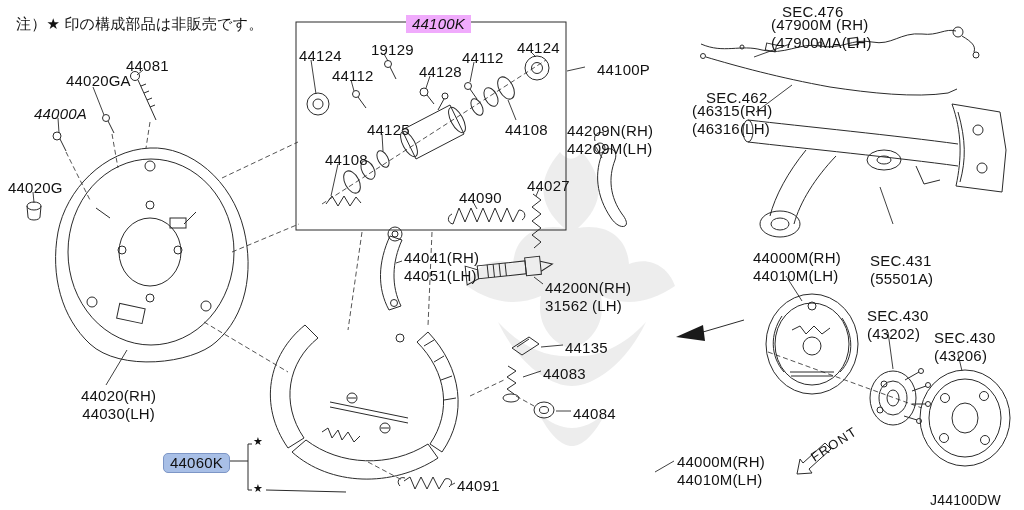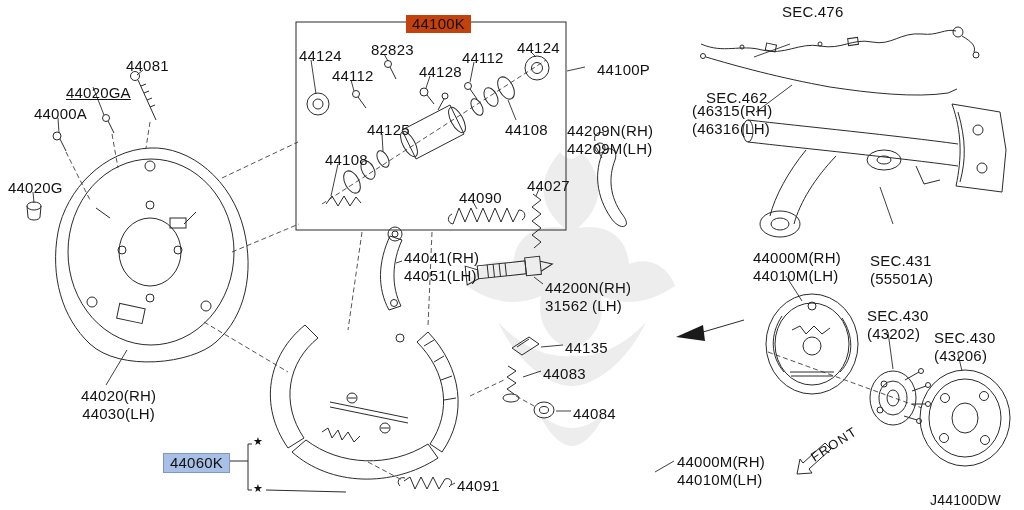"注）★ 印の構成部品は非販売です。" div.part-label { html: none -> <div>注）★ 印の構成部品は非販売です。</div> }
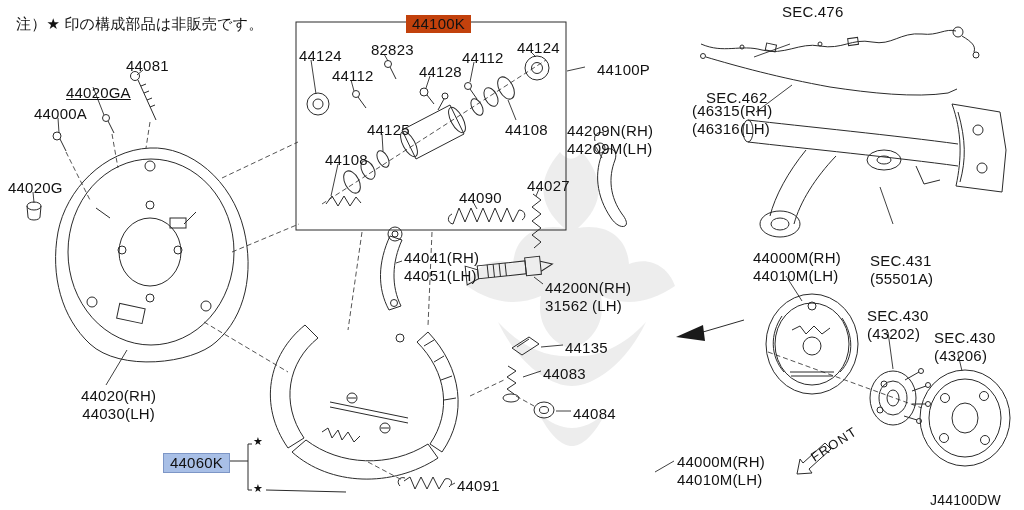"44100K" .part-label.boxtitle { background: #c2410c -> #f0abfc; font-style: none -> italic }
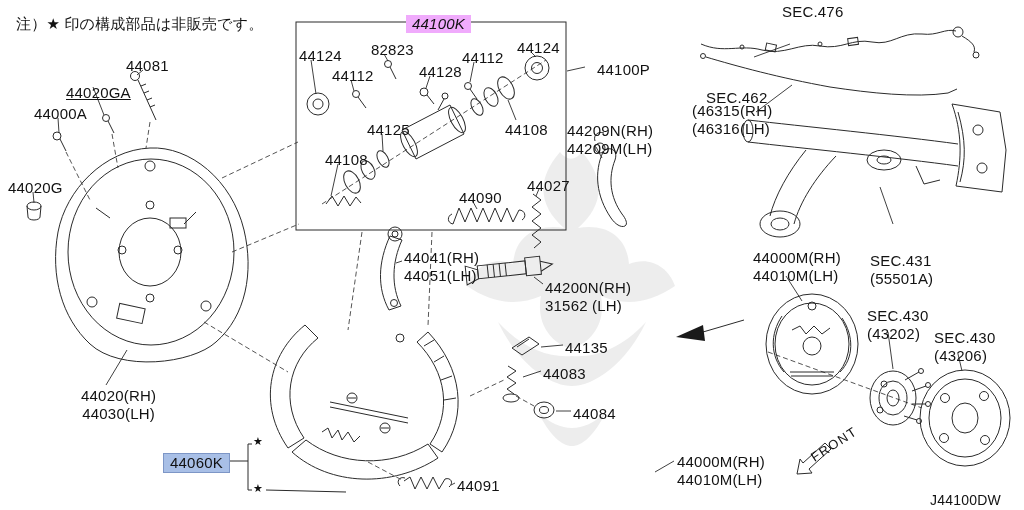"(47900M (RH)" div.part-label { html: none -> <div>(47900M (RH) (47900MA(LH)</div> }
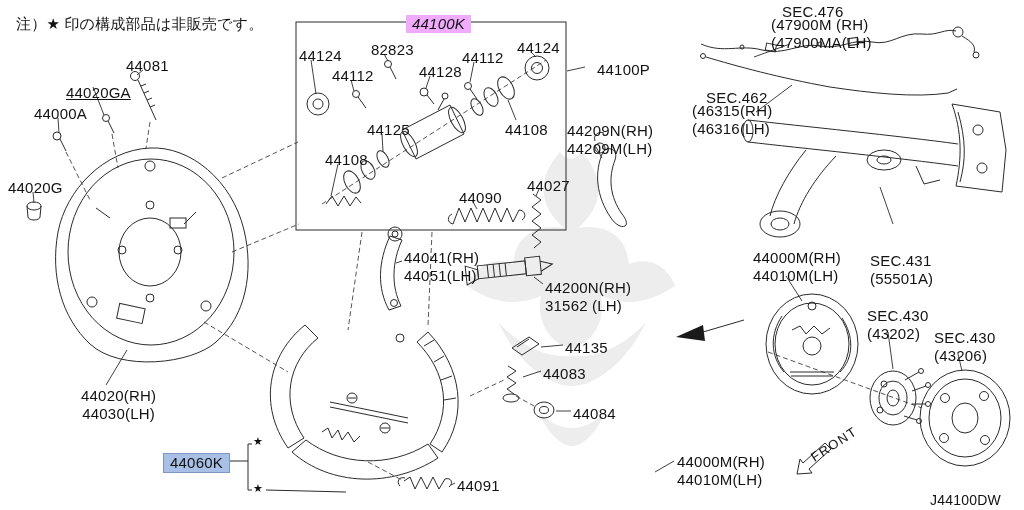"82823" div.part-label { text: 82823 -> 19129 }
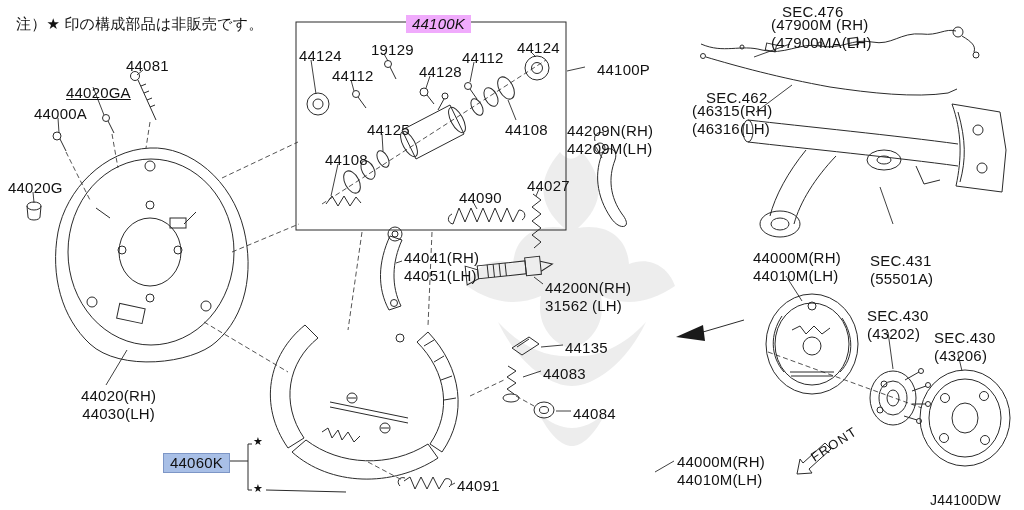"44020GA" div.part-label { text-decoration: underline -> none; top: 84px -> 72px }
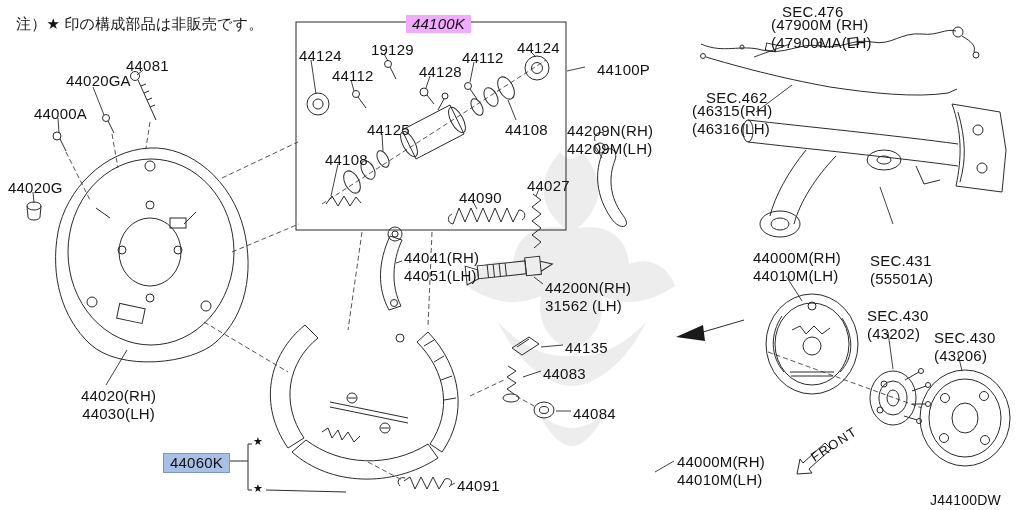"44000A" div.part-label { font-style: none -> italic }
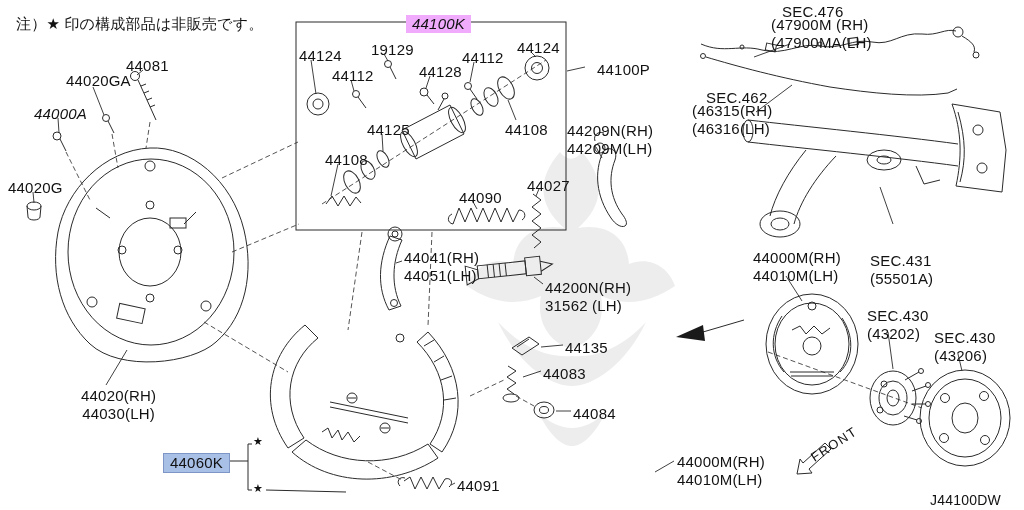"44060K" .part-label.highlight { border-radius: 0 -> 5px }
